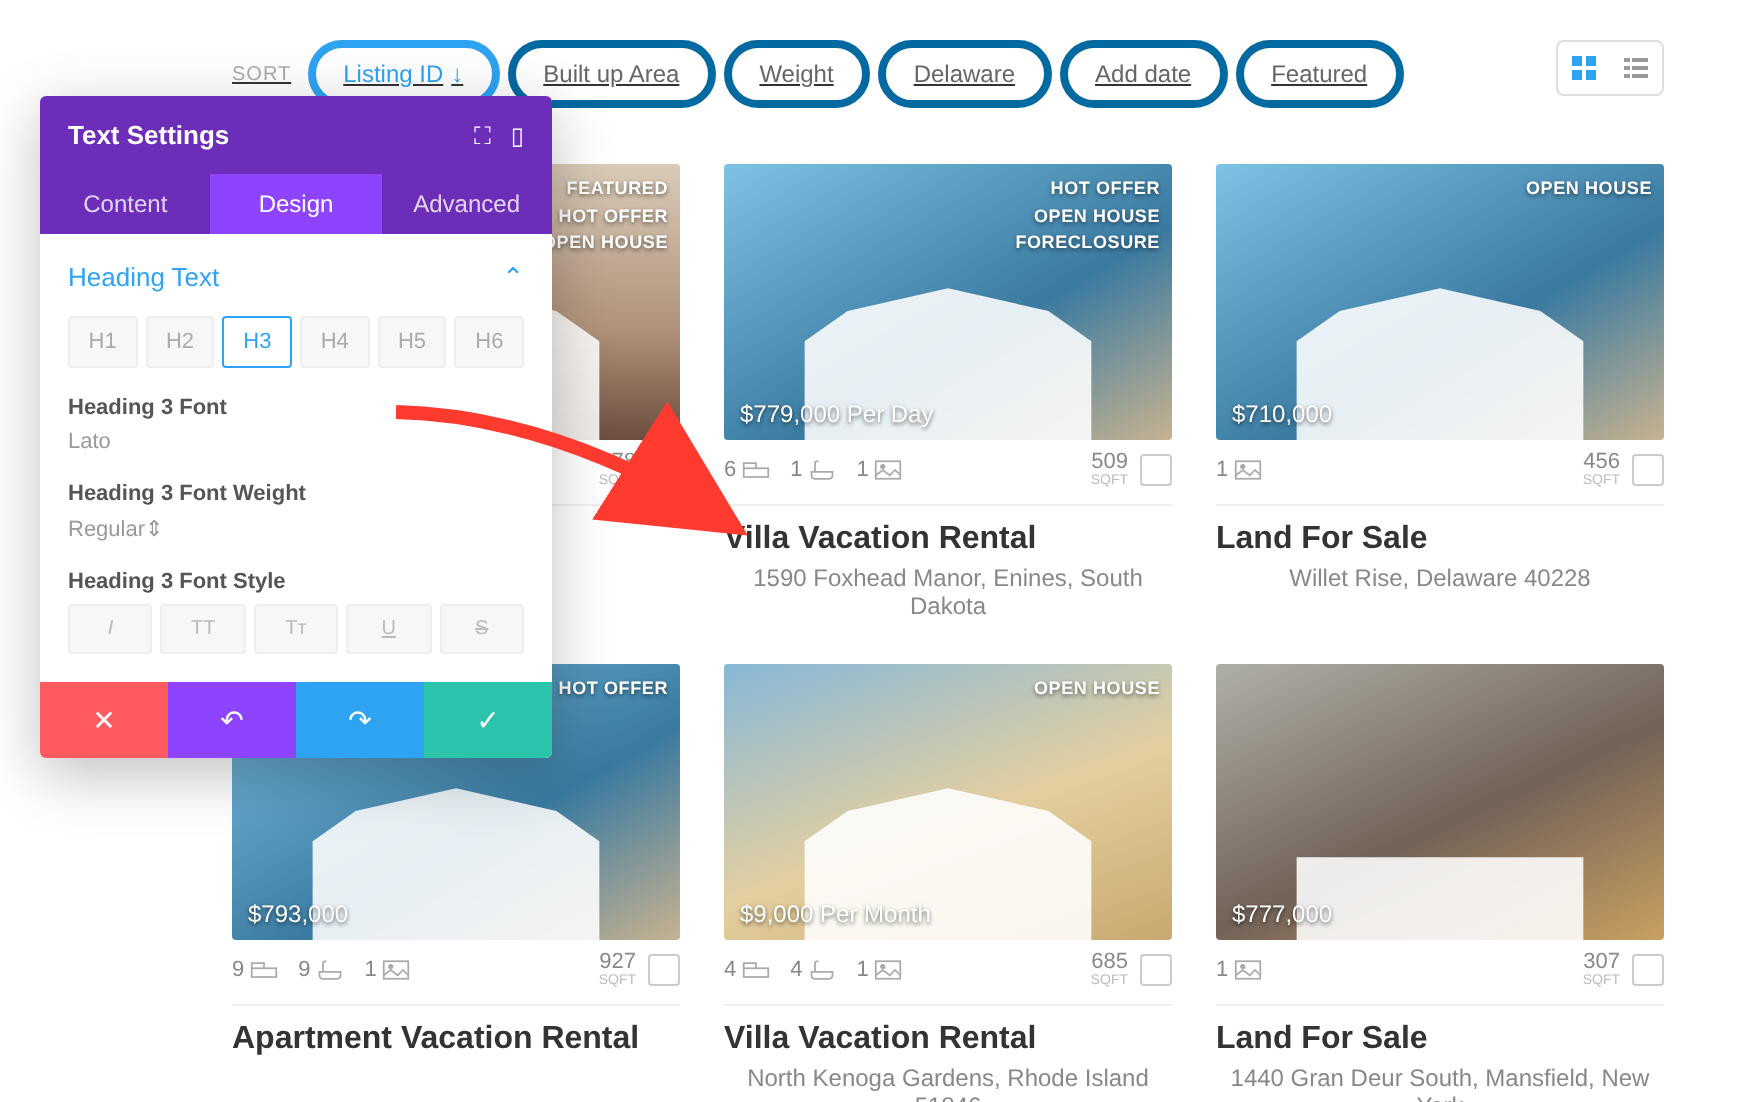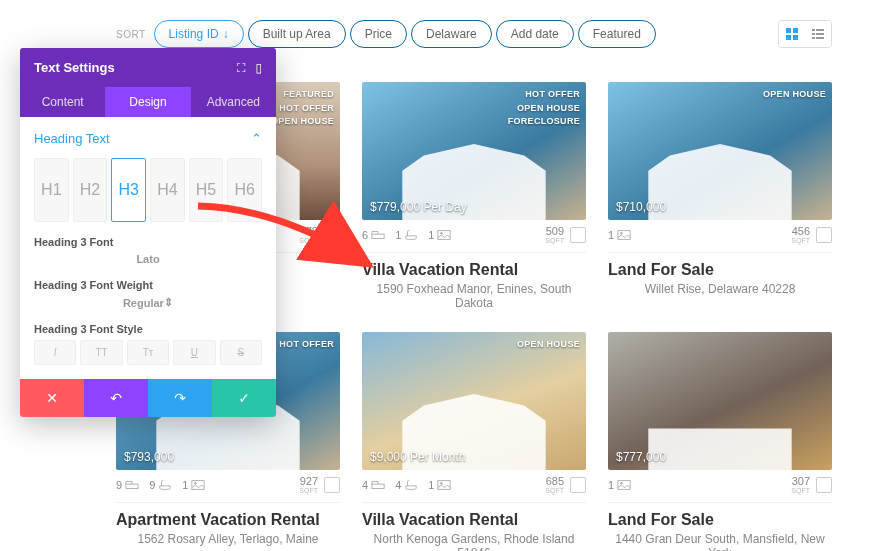"SORT" .sort-bar { text-decoration: none -> underline }
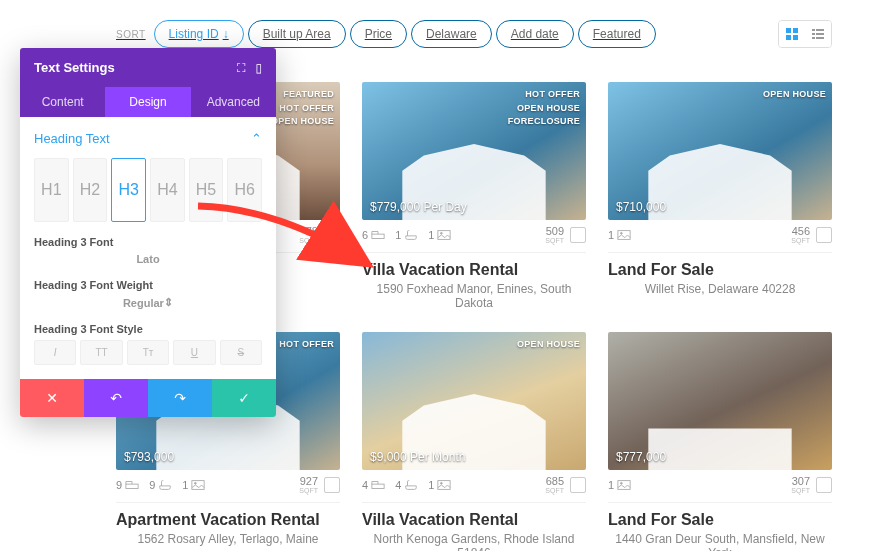"Listing ID ↓" .sort-pill { border: 1px solid #0369a1 -> 4px solid #0369a1 }
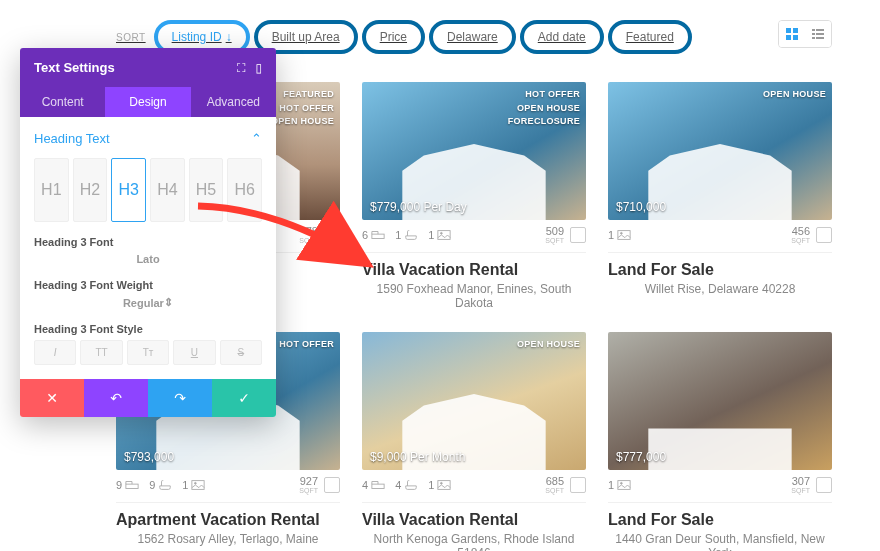"Price" span.sort-pill { text: Price -> Weight }
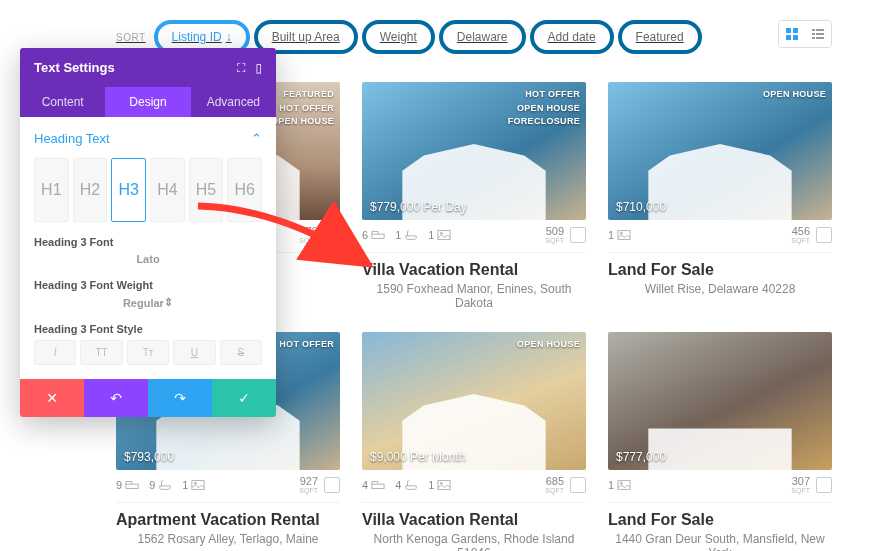"H1" .hbtn { font-size: 16px -> 11px; padding: 22px 0 -> 6px 0 }
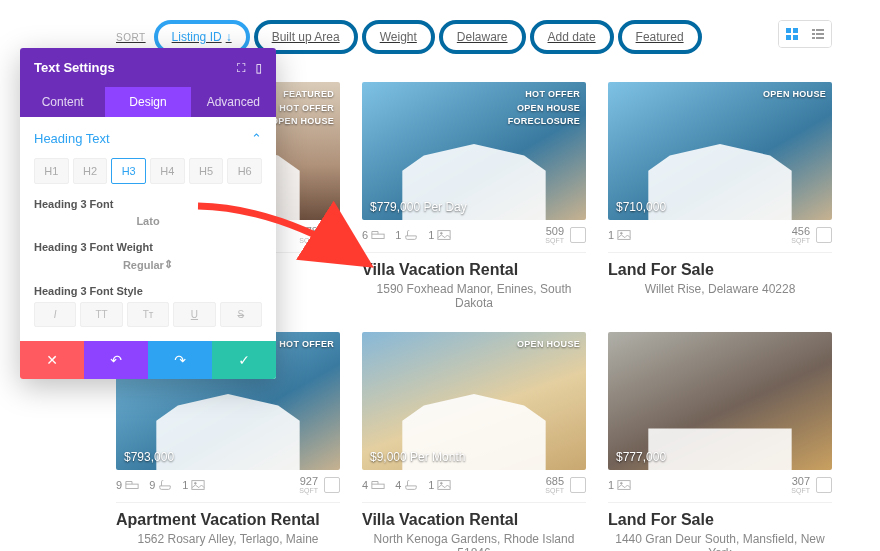"Lato" .field-value { font-weight: bold -> none; justify-content: center -> flex-start }
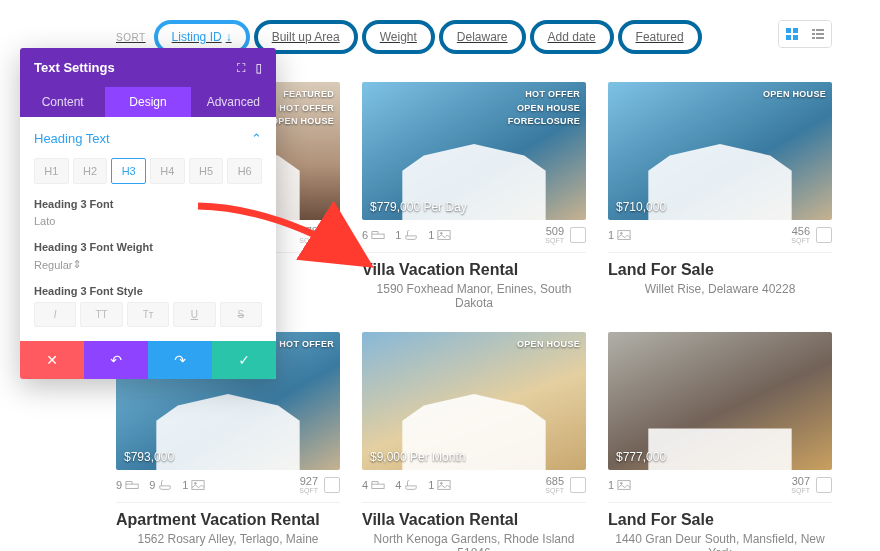"1562 Rosary Alley, Terlago, Maine" div.addr { html: <div>1562 Rosary Alley, Terlago, Maine</div> -> none }
